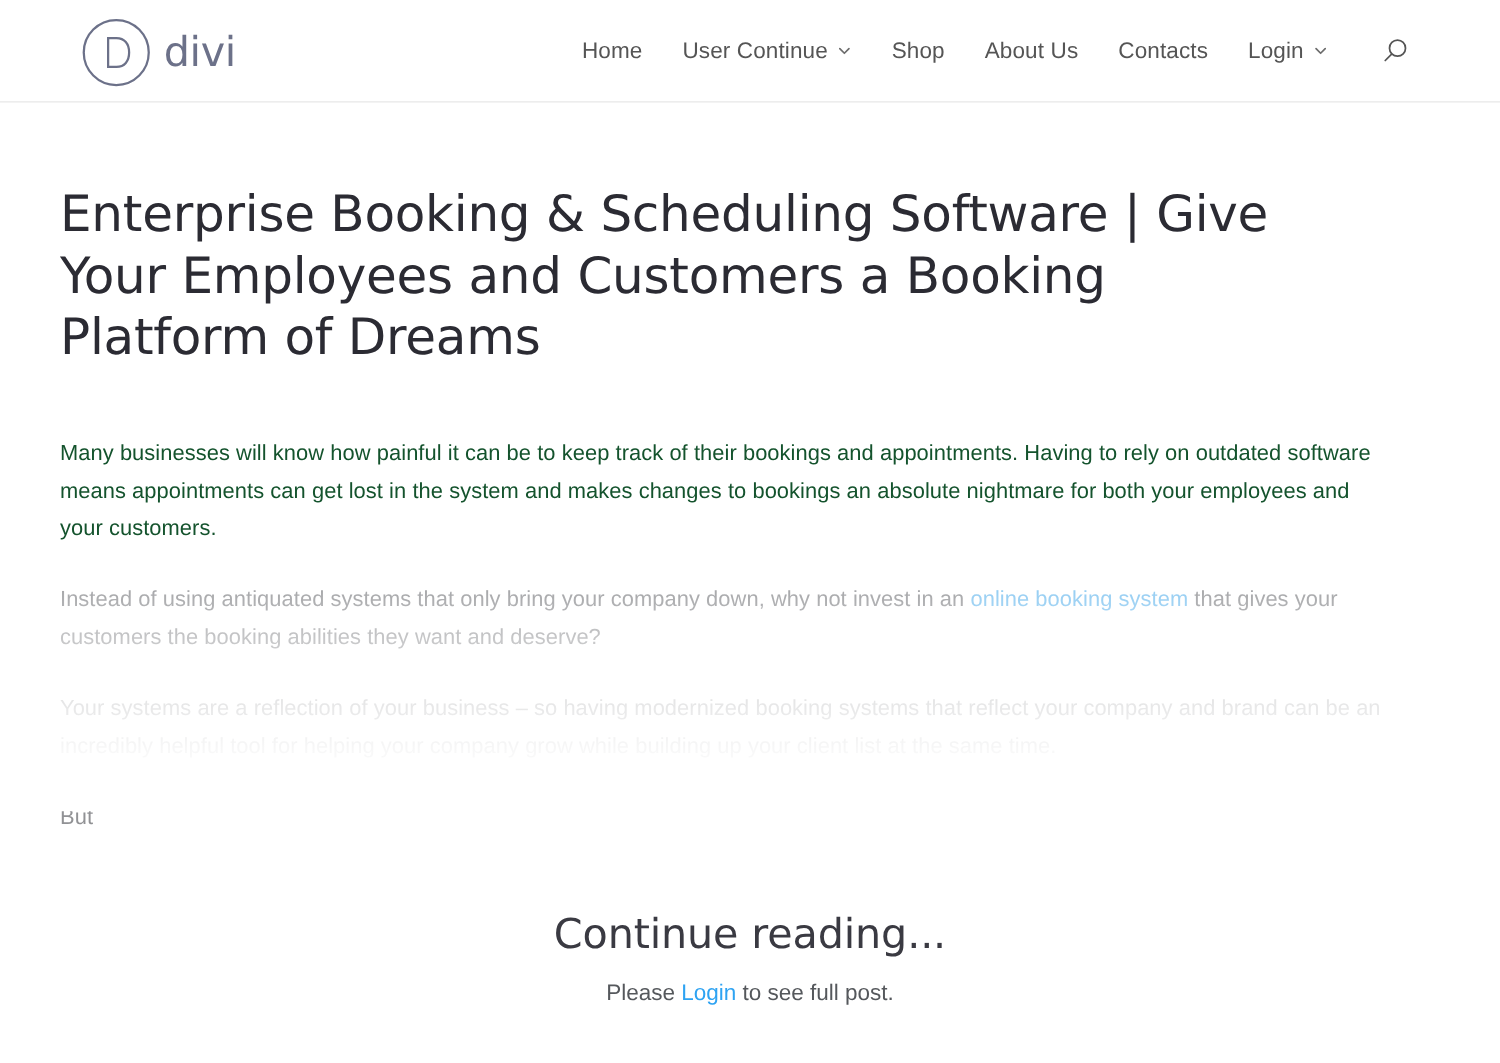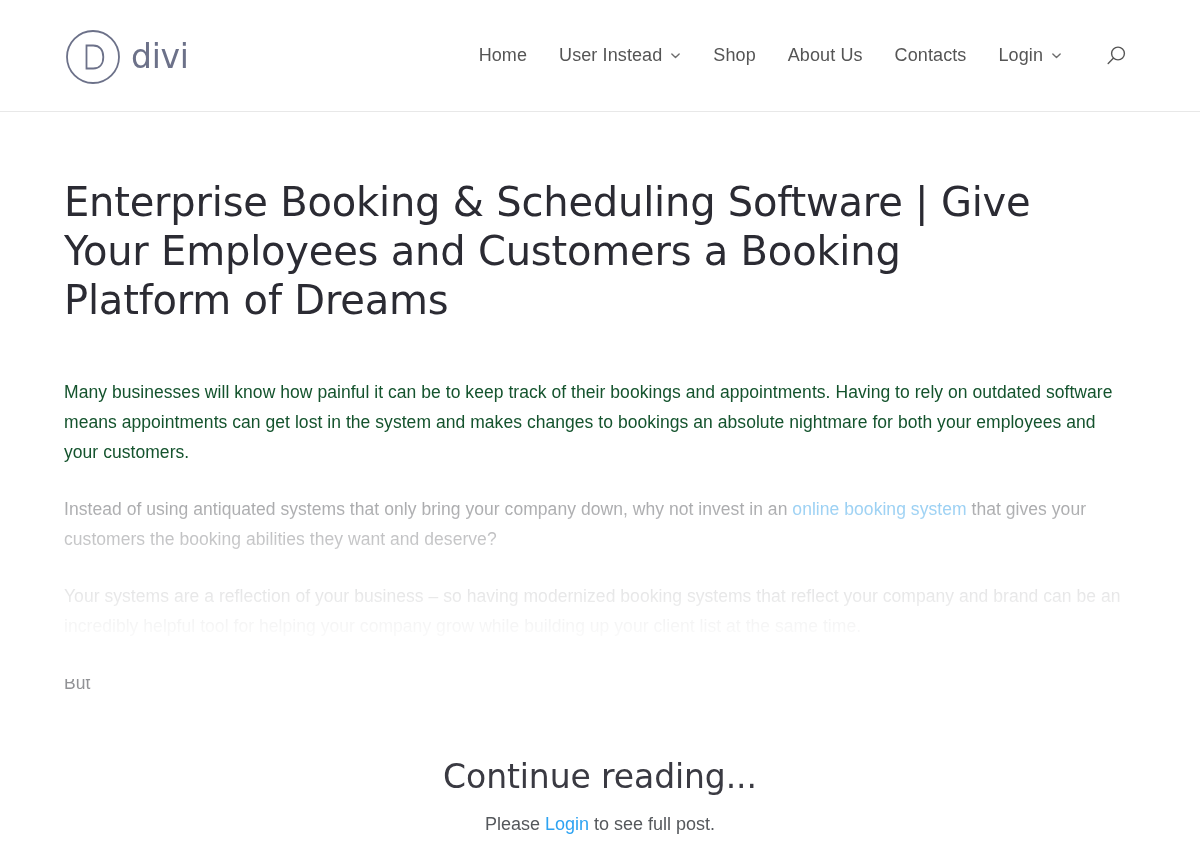"divi" .site-header { height: 112px -> 82px }
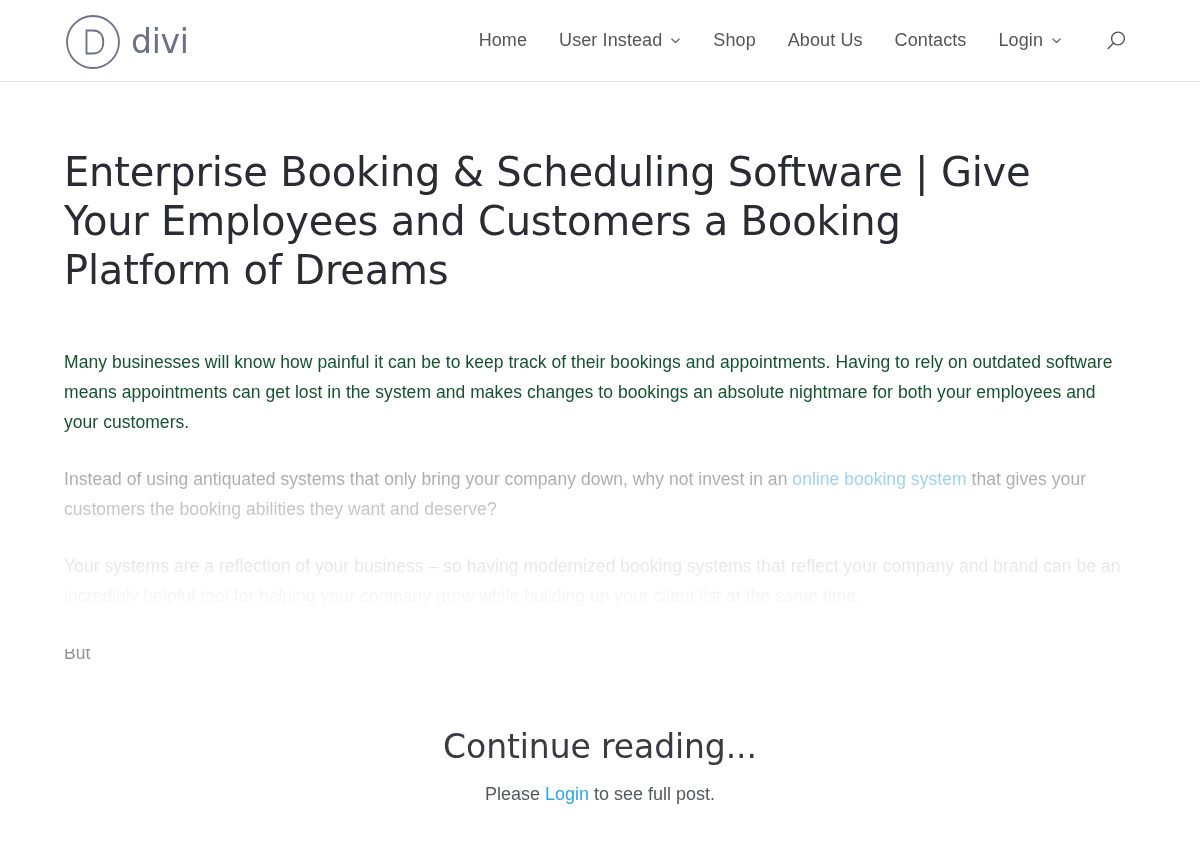"User Instead" span { text: Instead -> Continue }
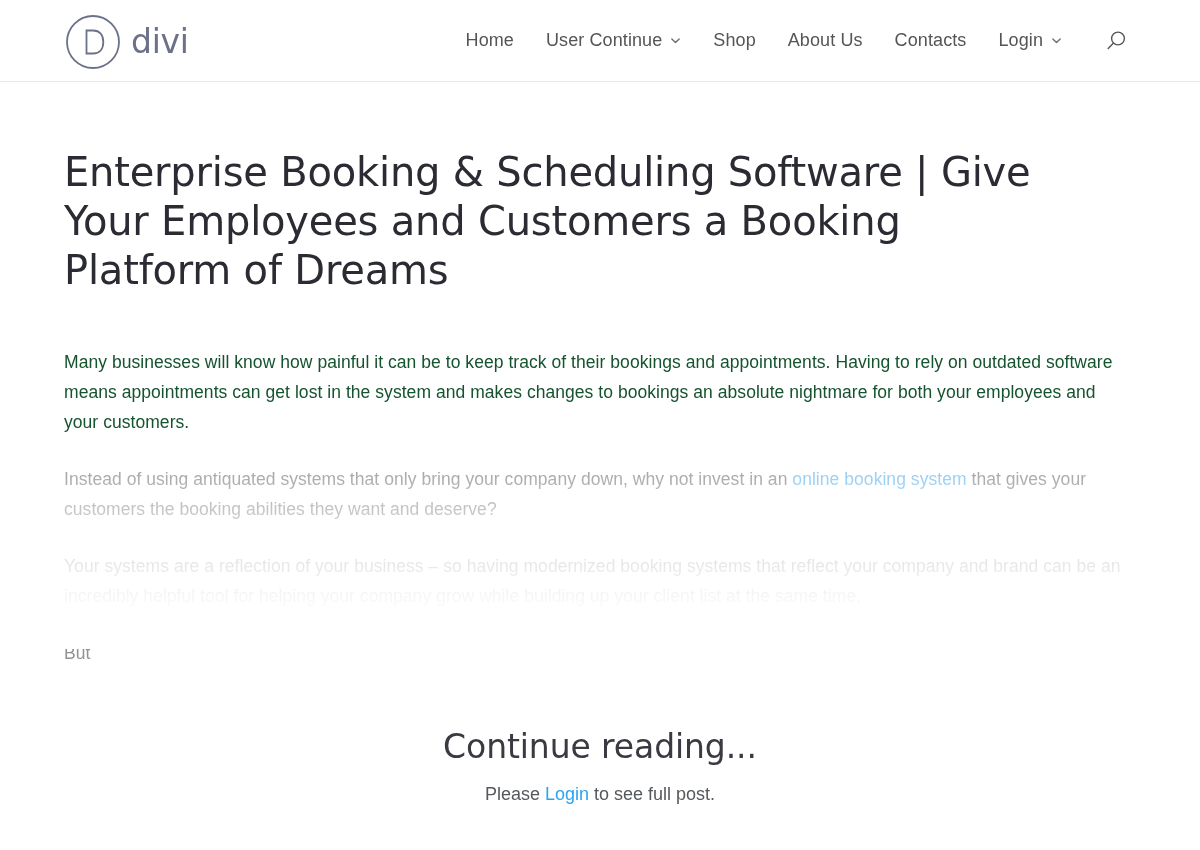"Enterprise Booking & Scheduling Software" .content-area { padding: 0 64px -> 0 48px }
